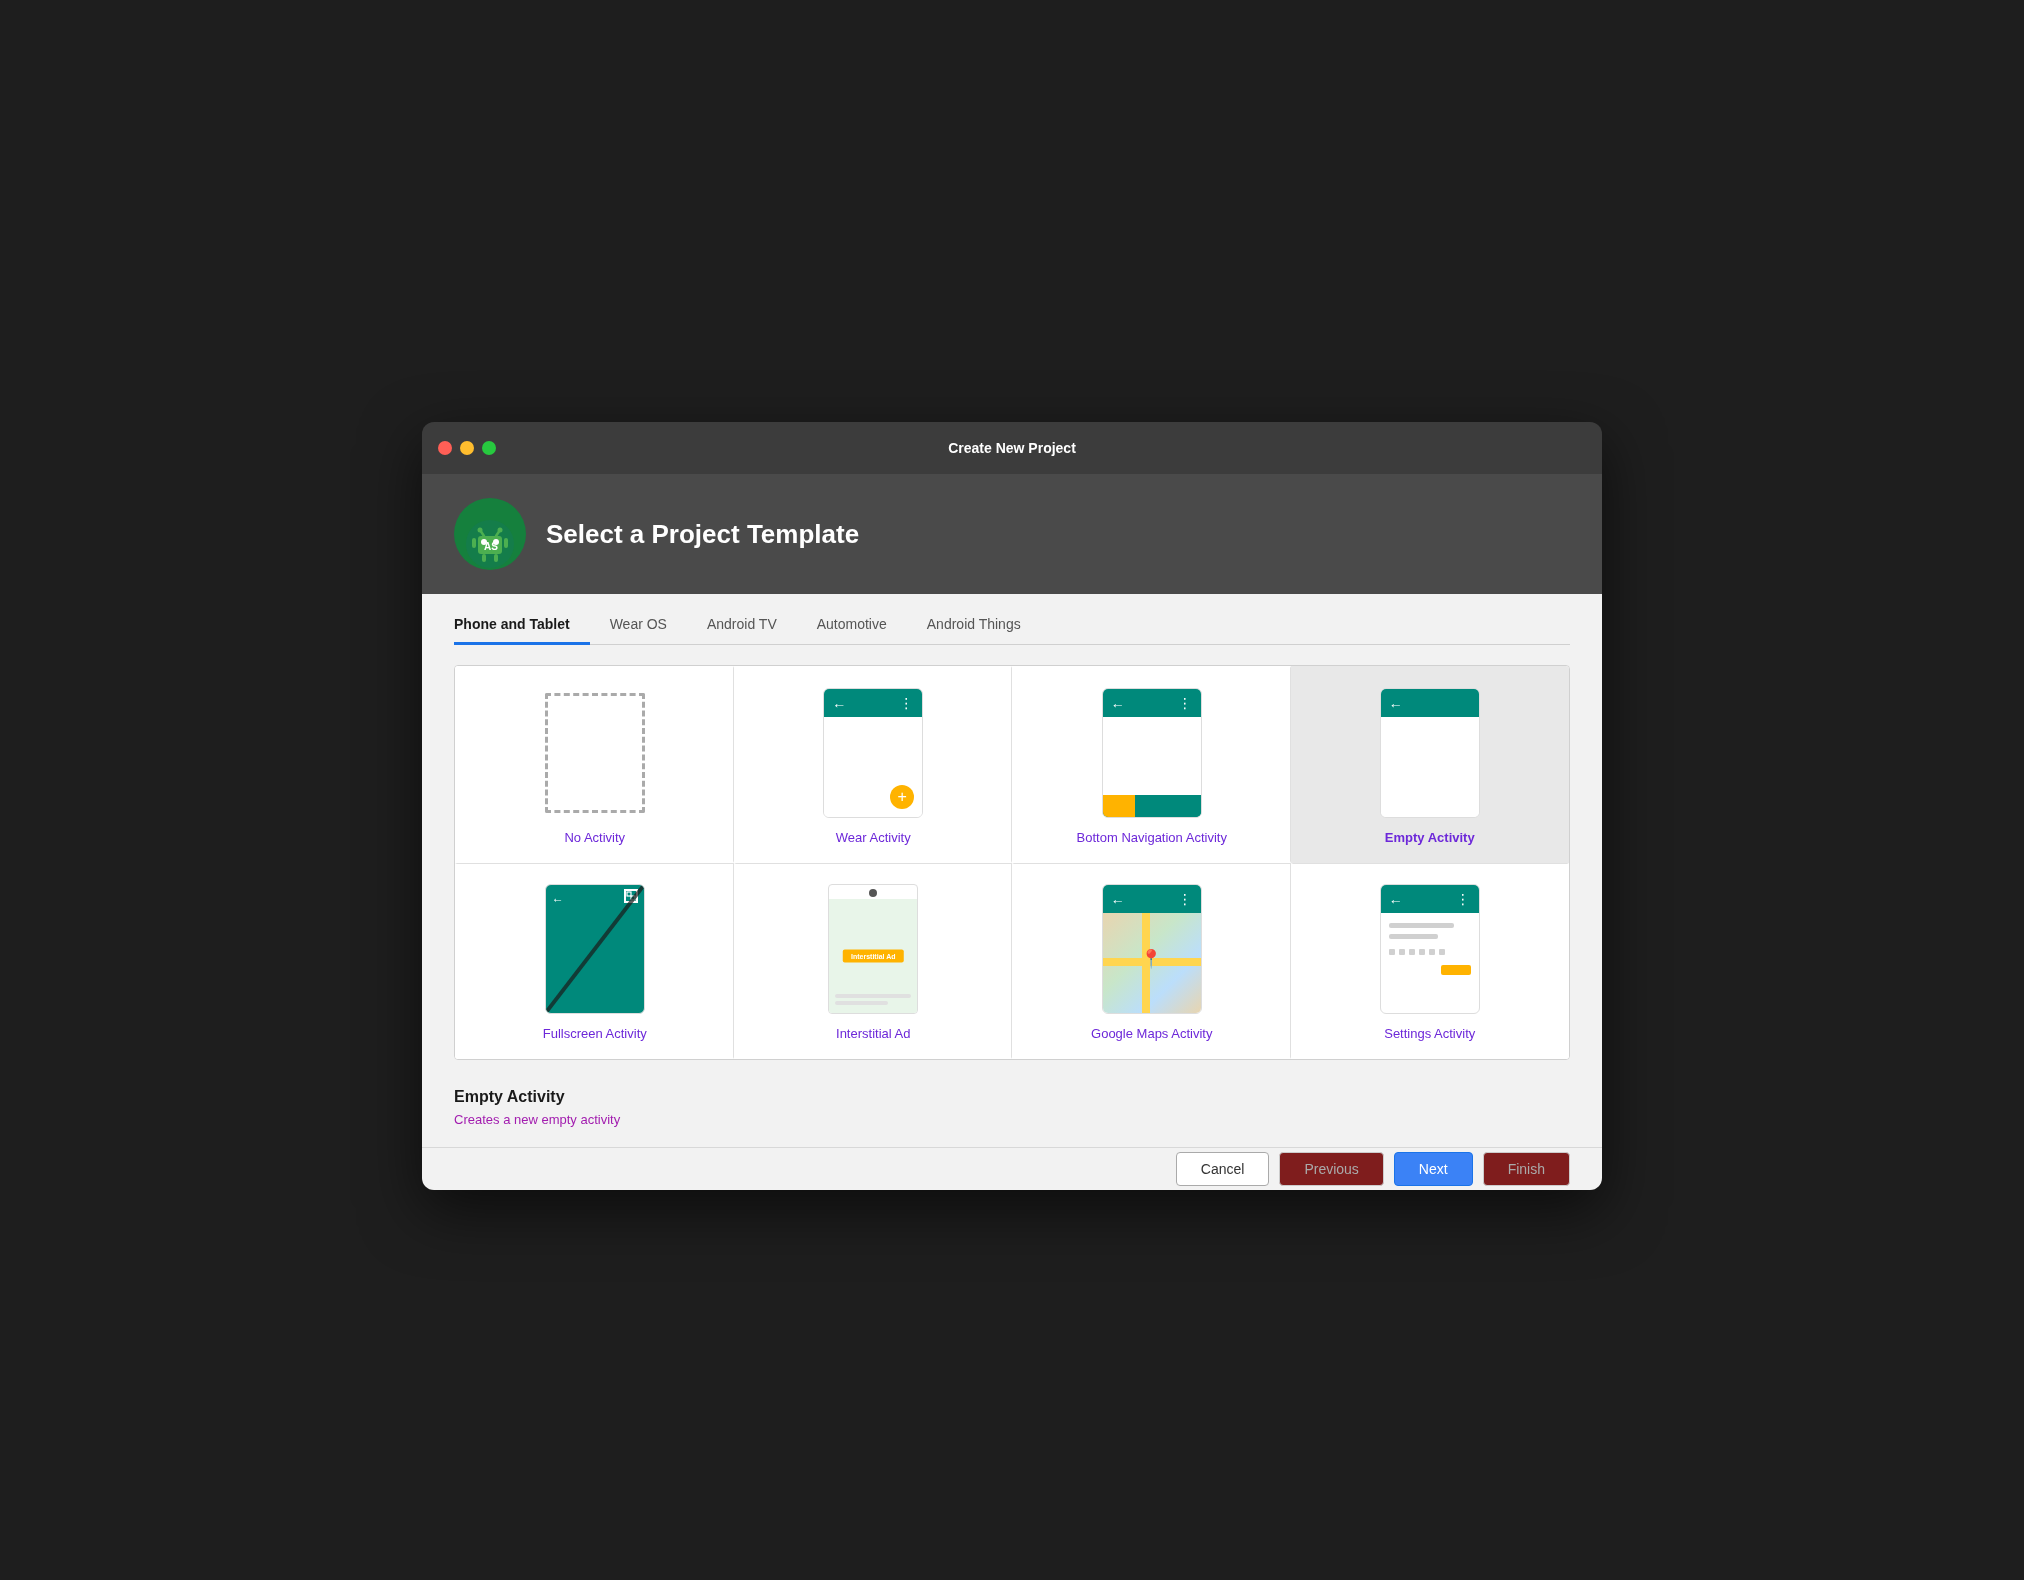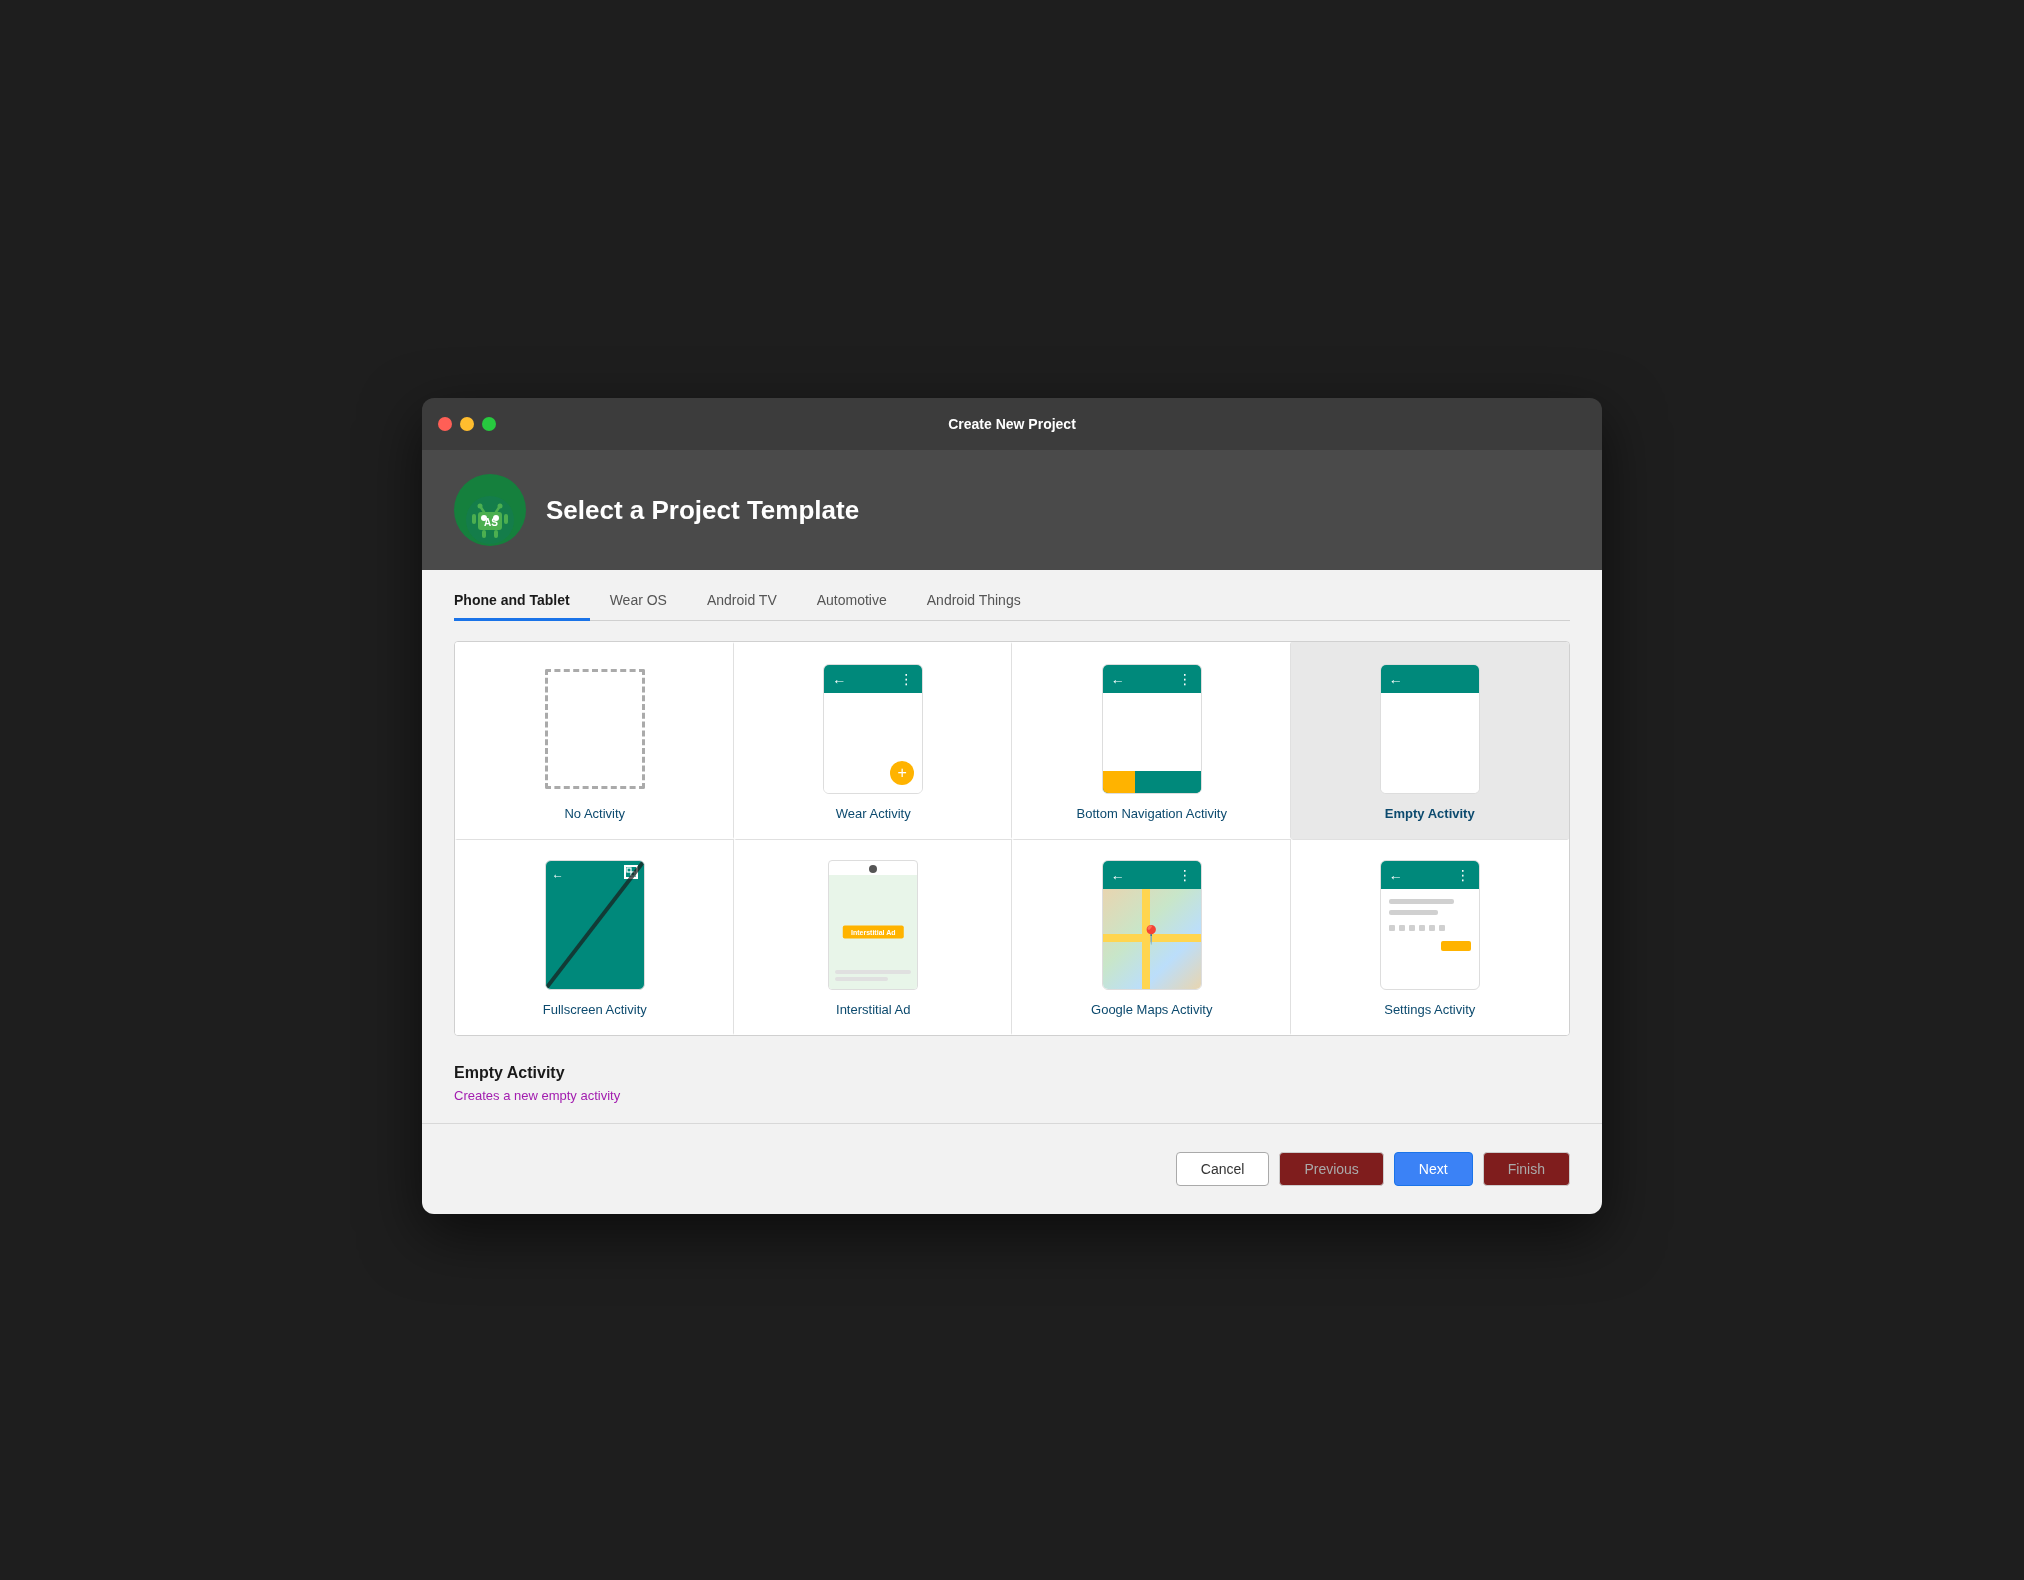"No Activity" .template-name { color: #0c4a6e -> #6d28d9 }
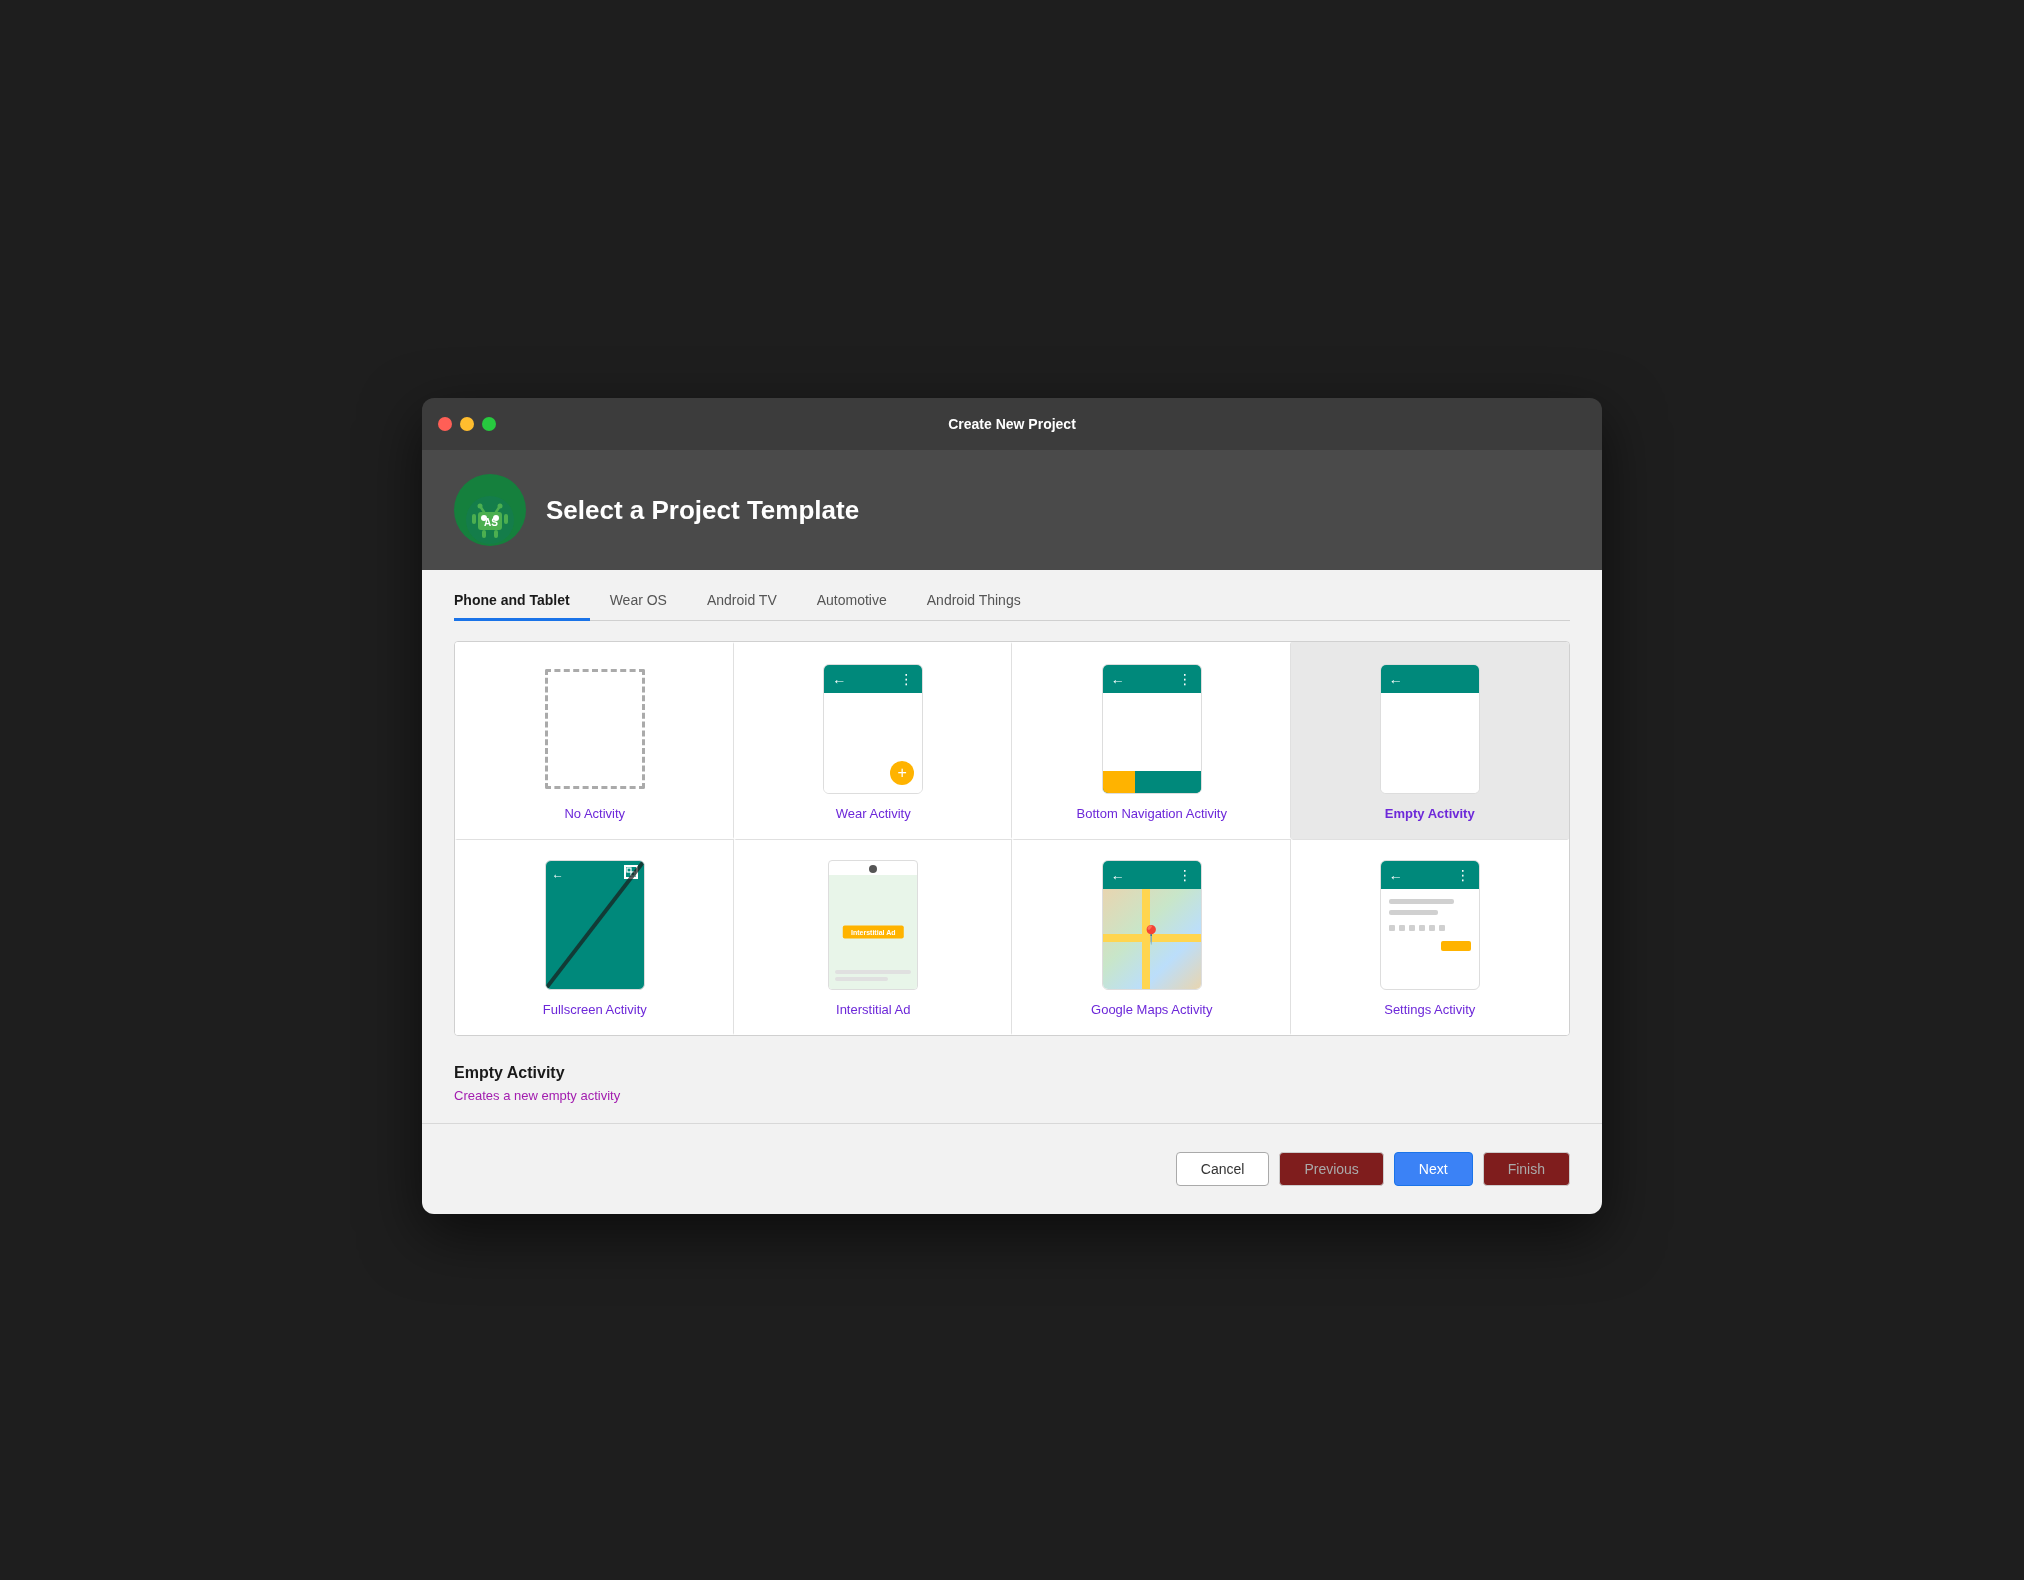"Cancel" .footer { padding: 28px 32px -> 4px 32px }
